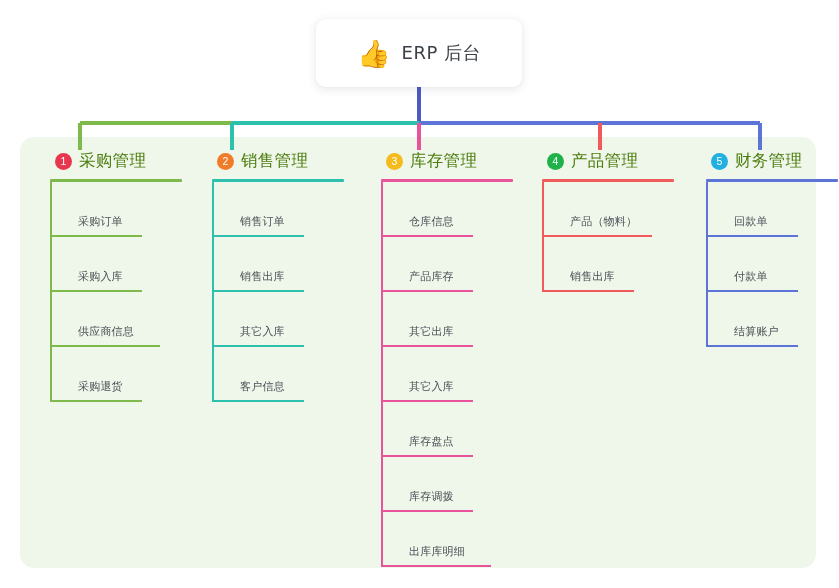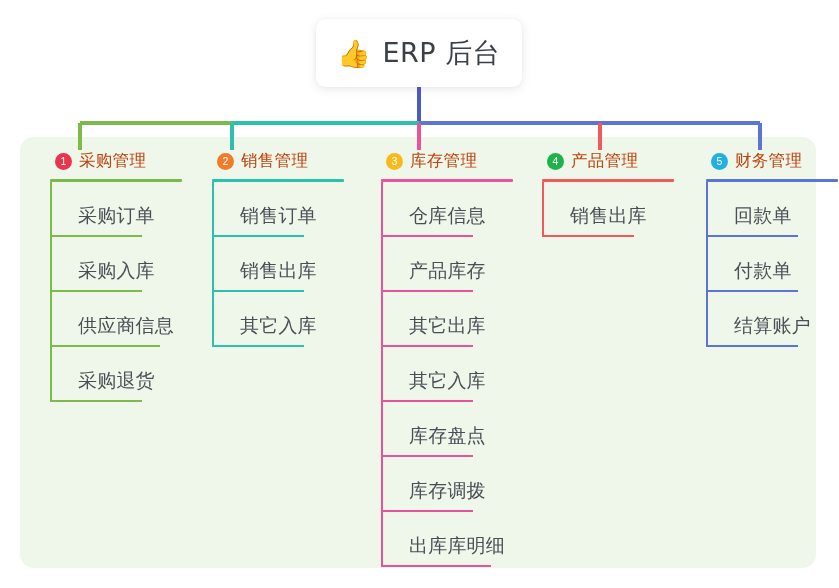"ERP 后台" .root-title { font-size: 27px -> 18px }
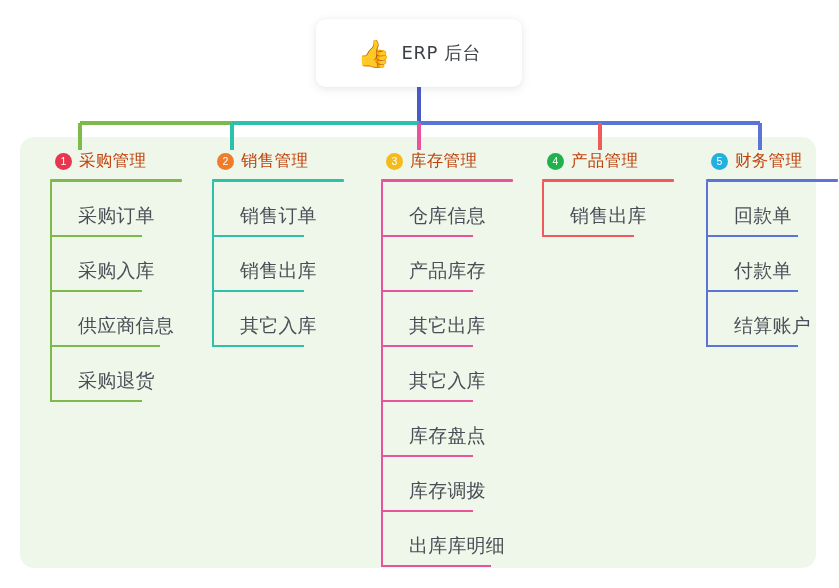"采购管理" .col-title { color: #c2410c -> #4d7c0f }
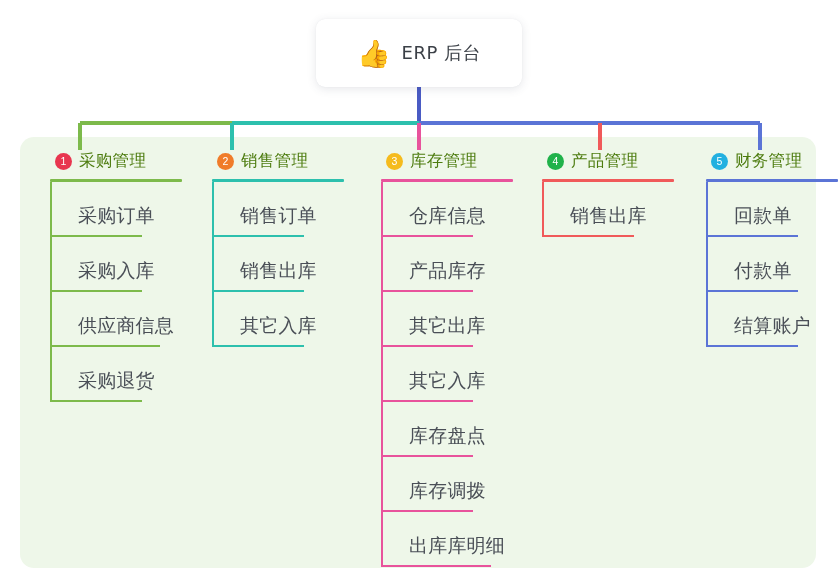"采购订单" .leaf-label { font-size: 19px -> 11px }
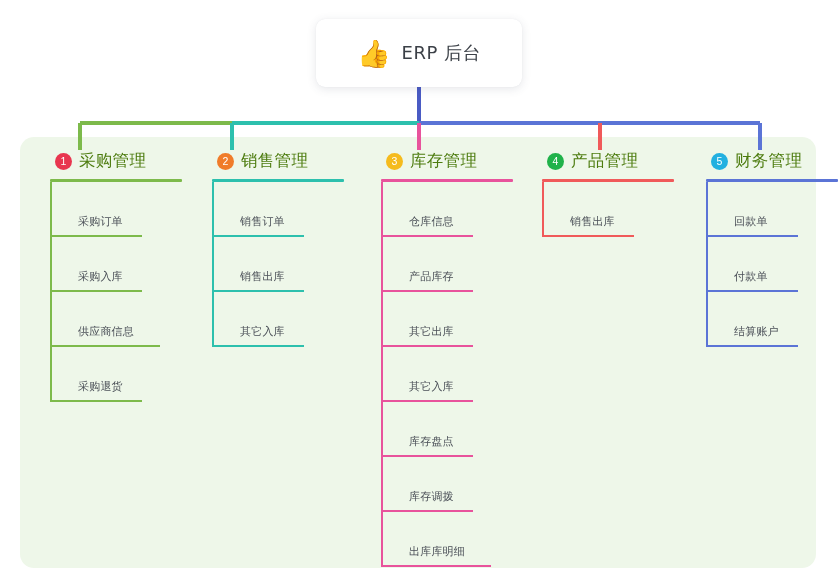"产品（物料）" div.leaf { html: none -> <div> <span>产品（物料）</span> <div></div> </div> }
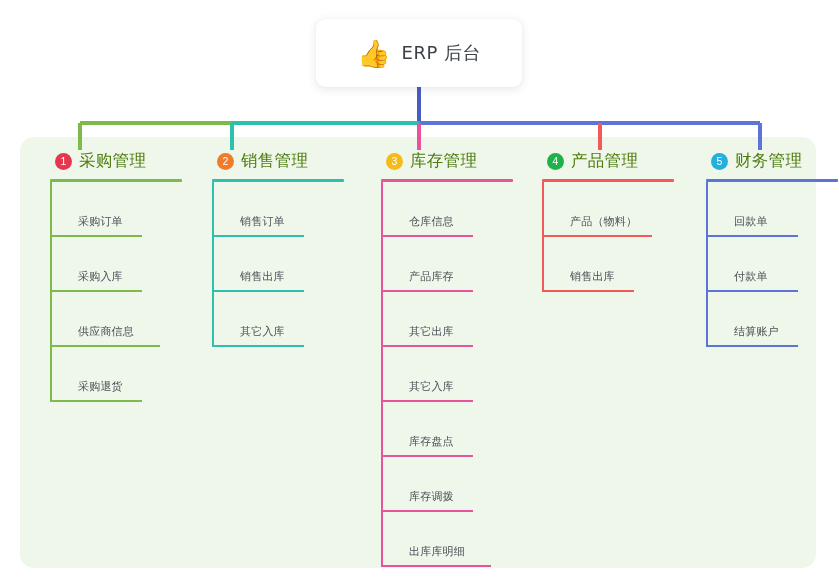"客户信息" div.leaf { html: none -> <div> <span>客户信息</span> <div></div> </div> }
